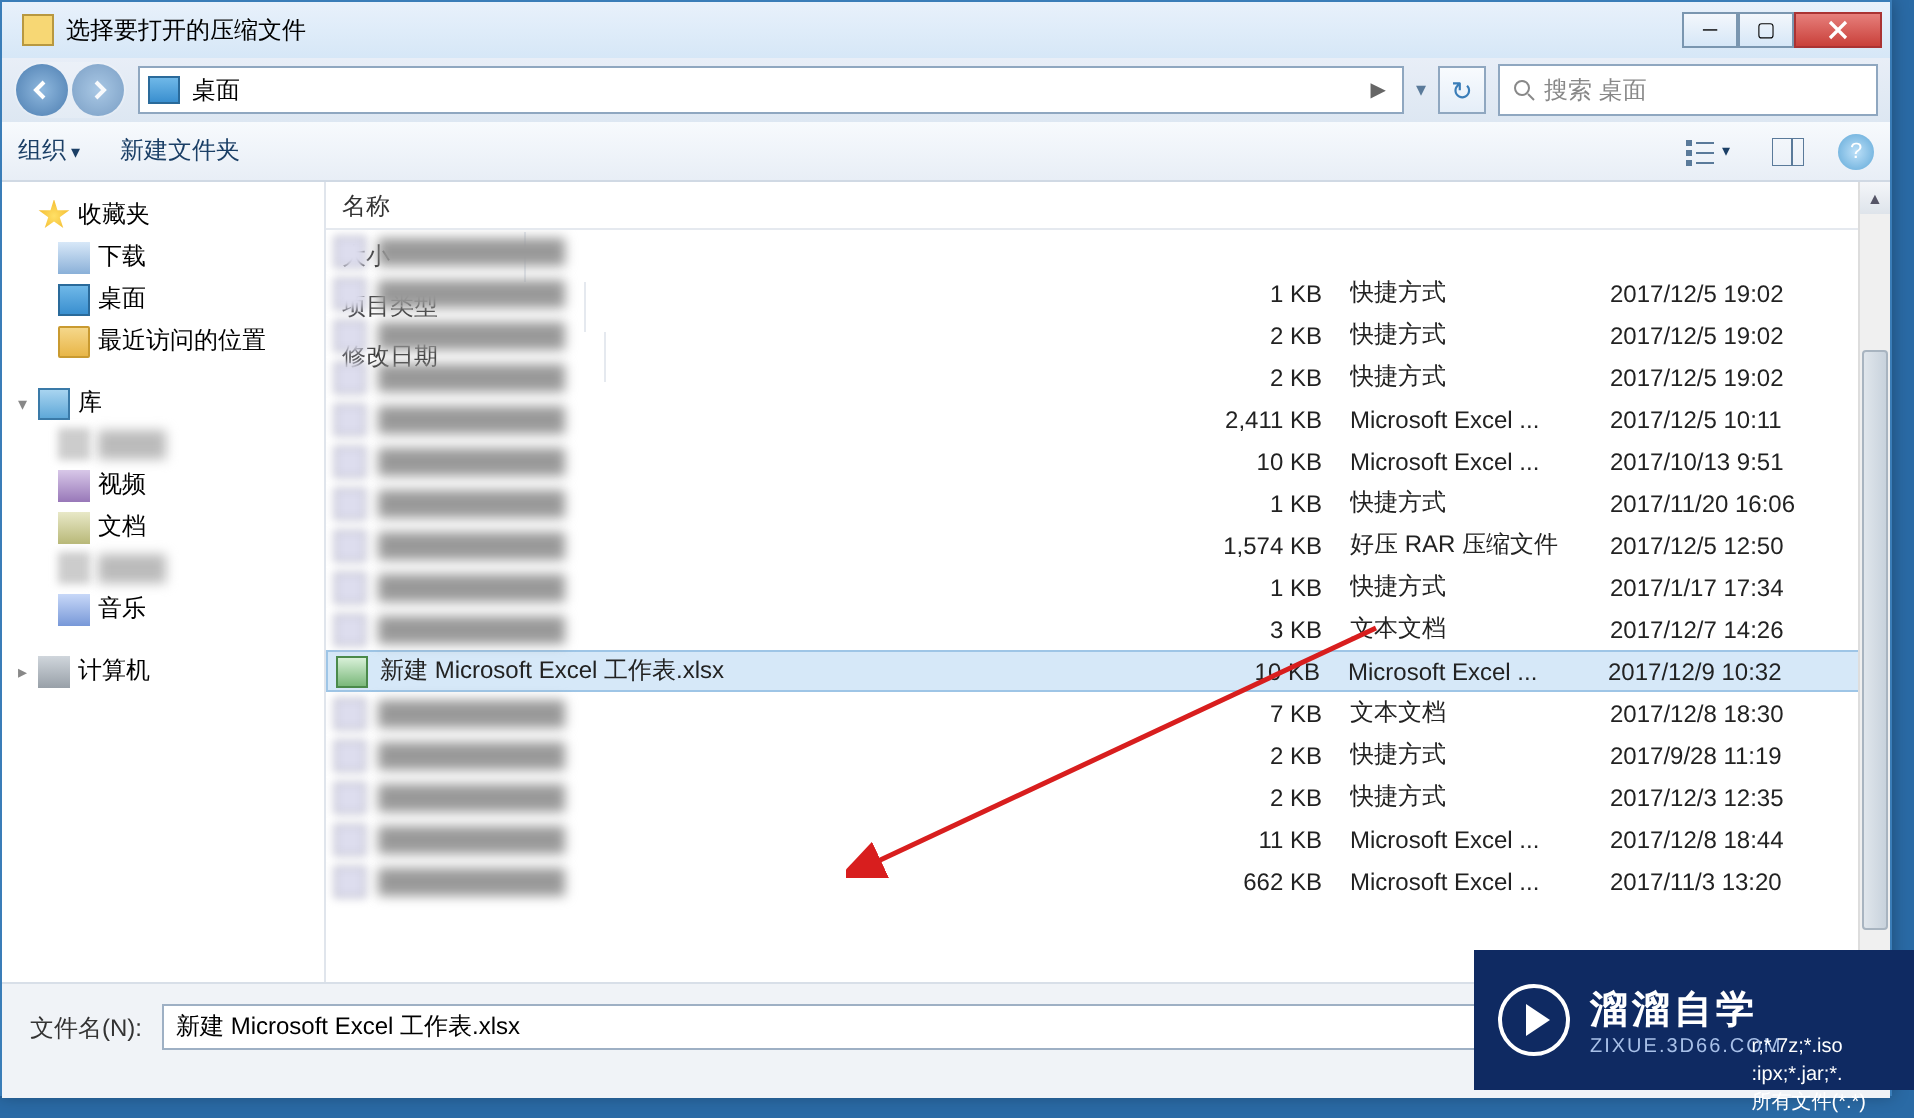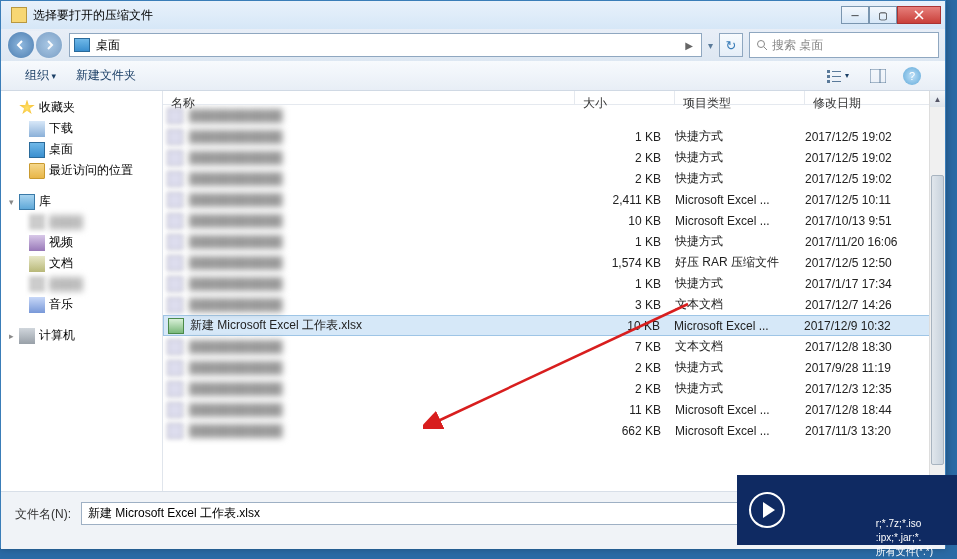"组织" .toolbar { padding: 0 24px -> 0 8px }
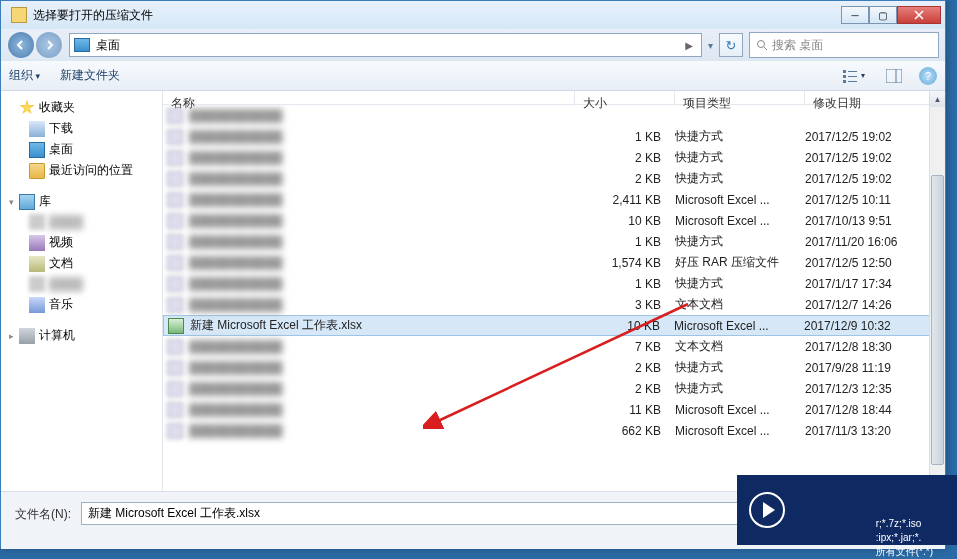"名称" .col-headers { flex-direction: none -> column; height: 14px -> 24px }
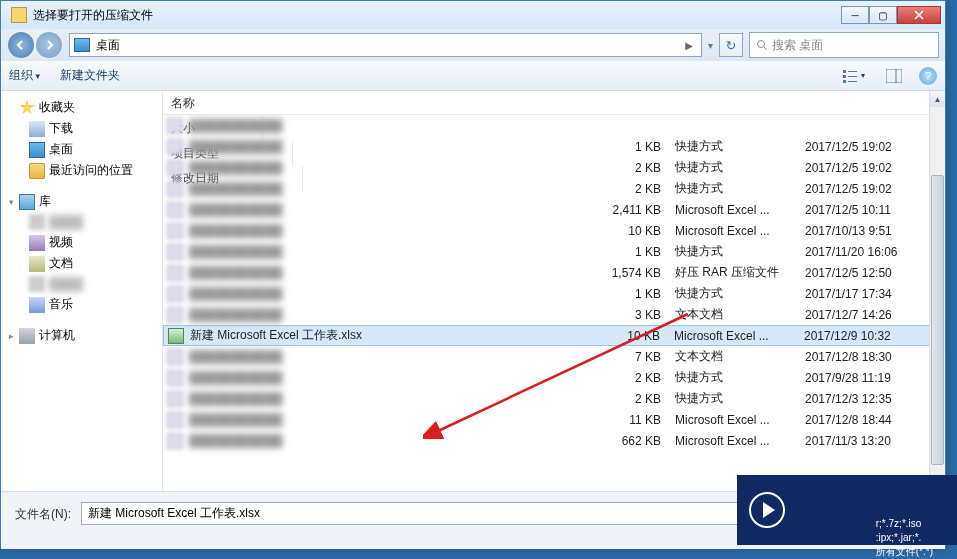"溜溜自学" div.wm-text { html: none -> <div> <span>溜溜自学</span> <span>ZIXUE.3D66.COM</span> </div> }
